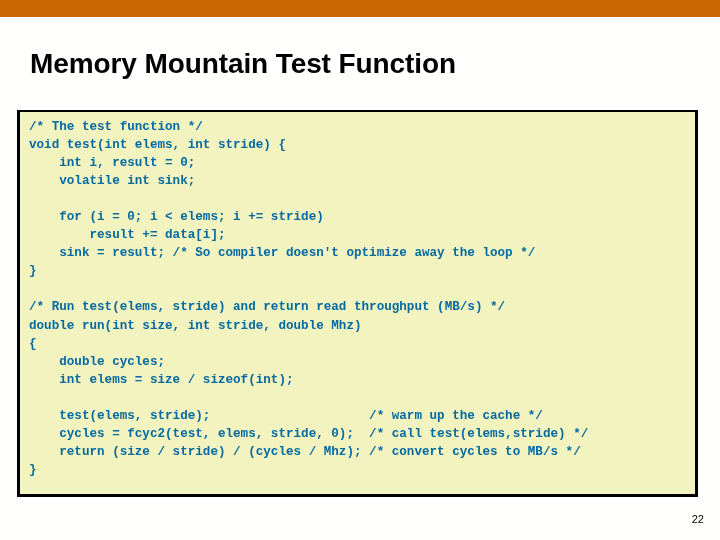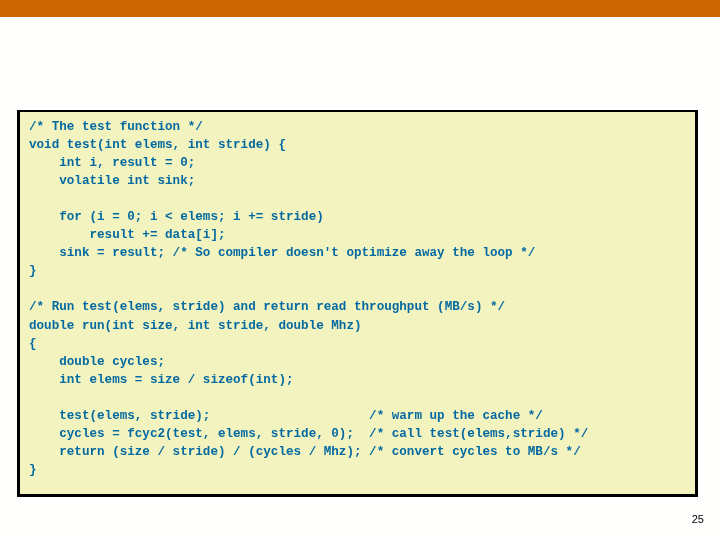"Memory Mountain Test Function" h1 { html: none -> <h1>Memory Mountain Test Function</h1> }
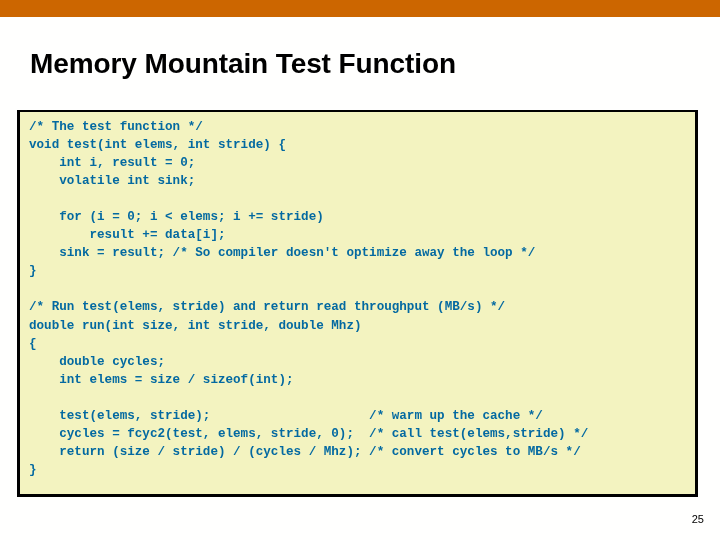"25" div { text: 25 -> 22 }
